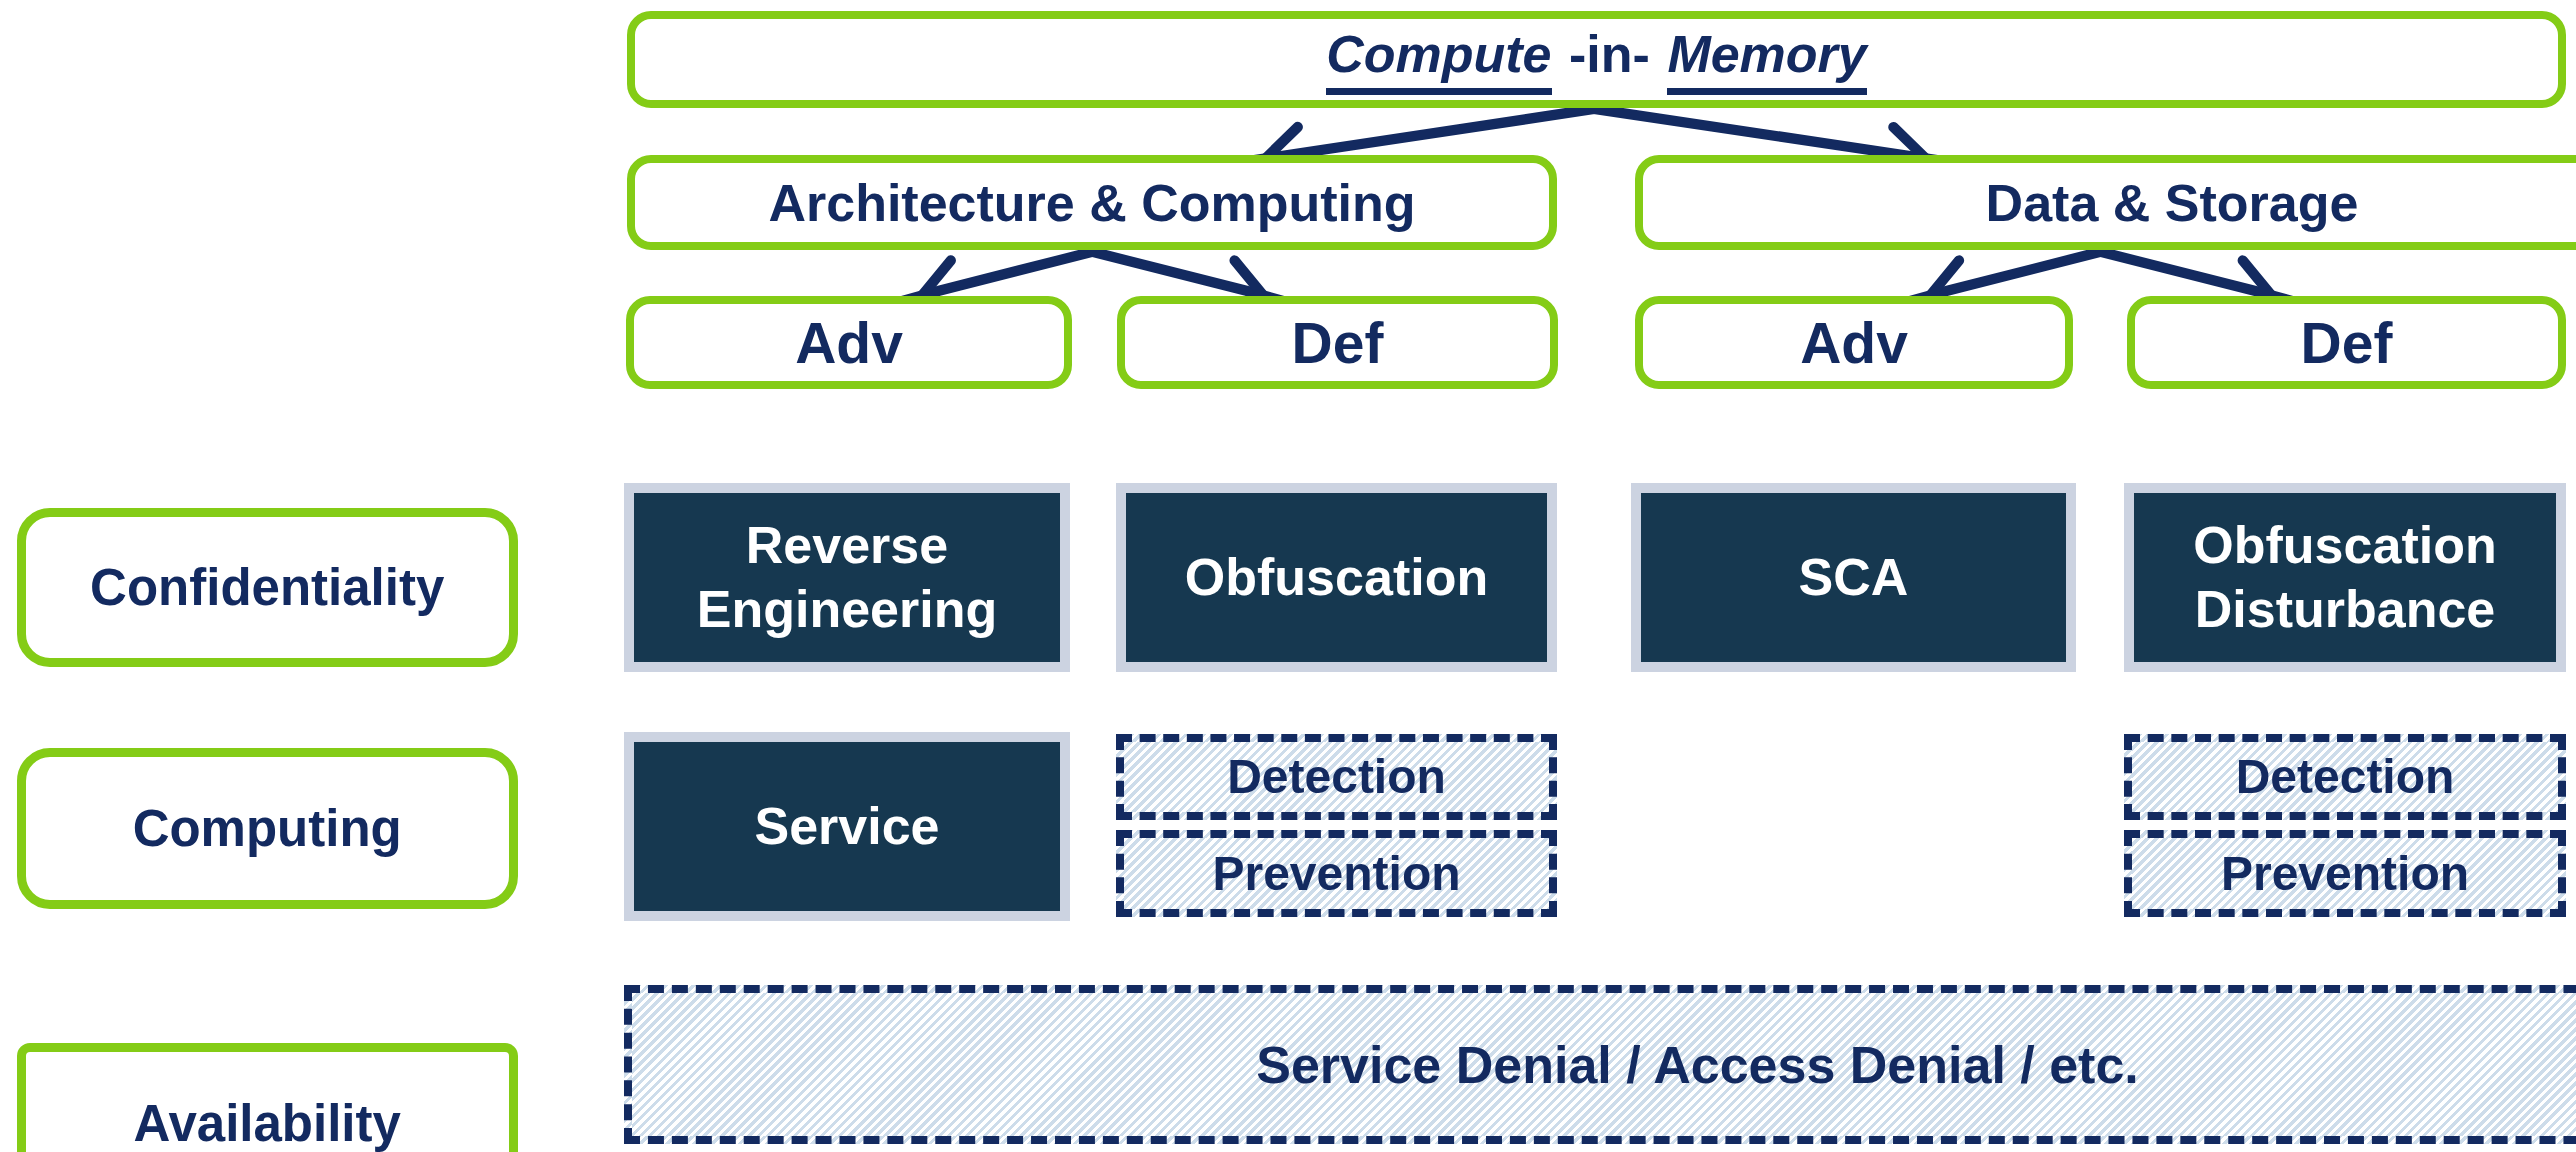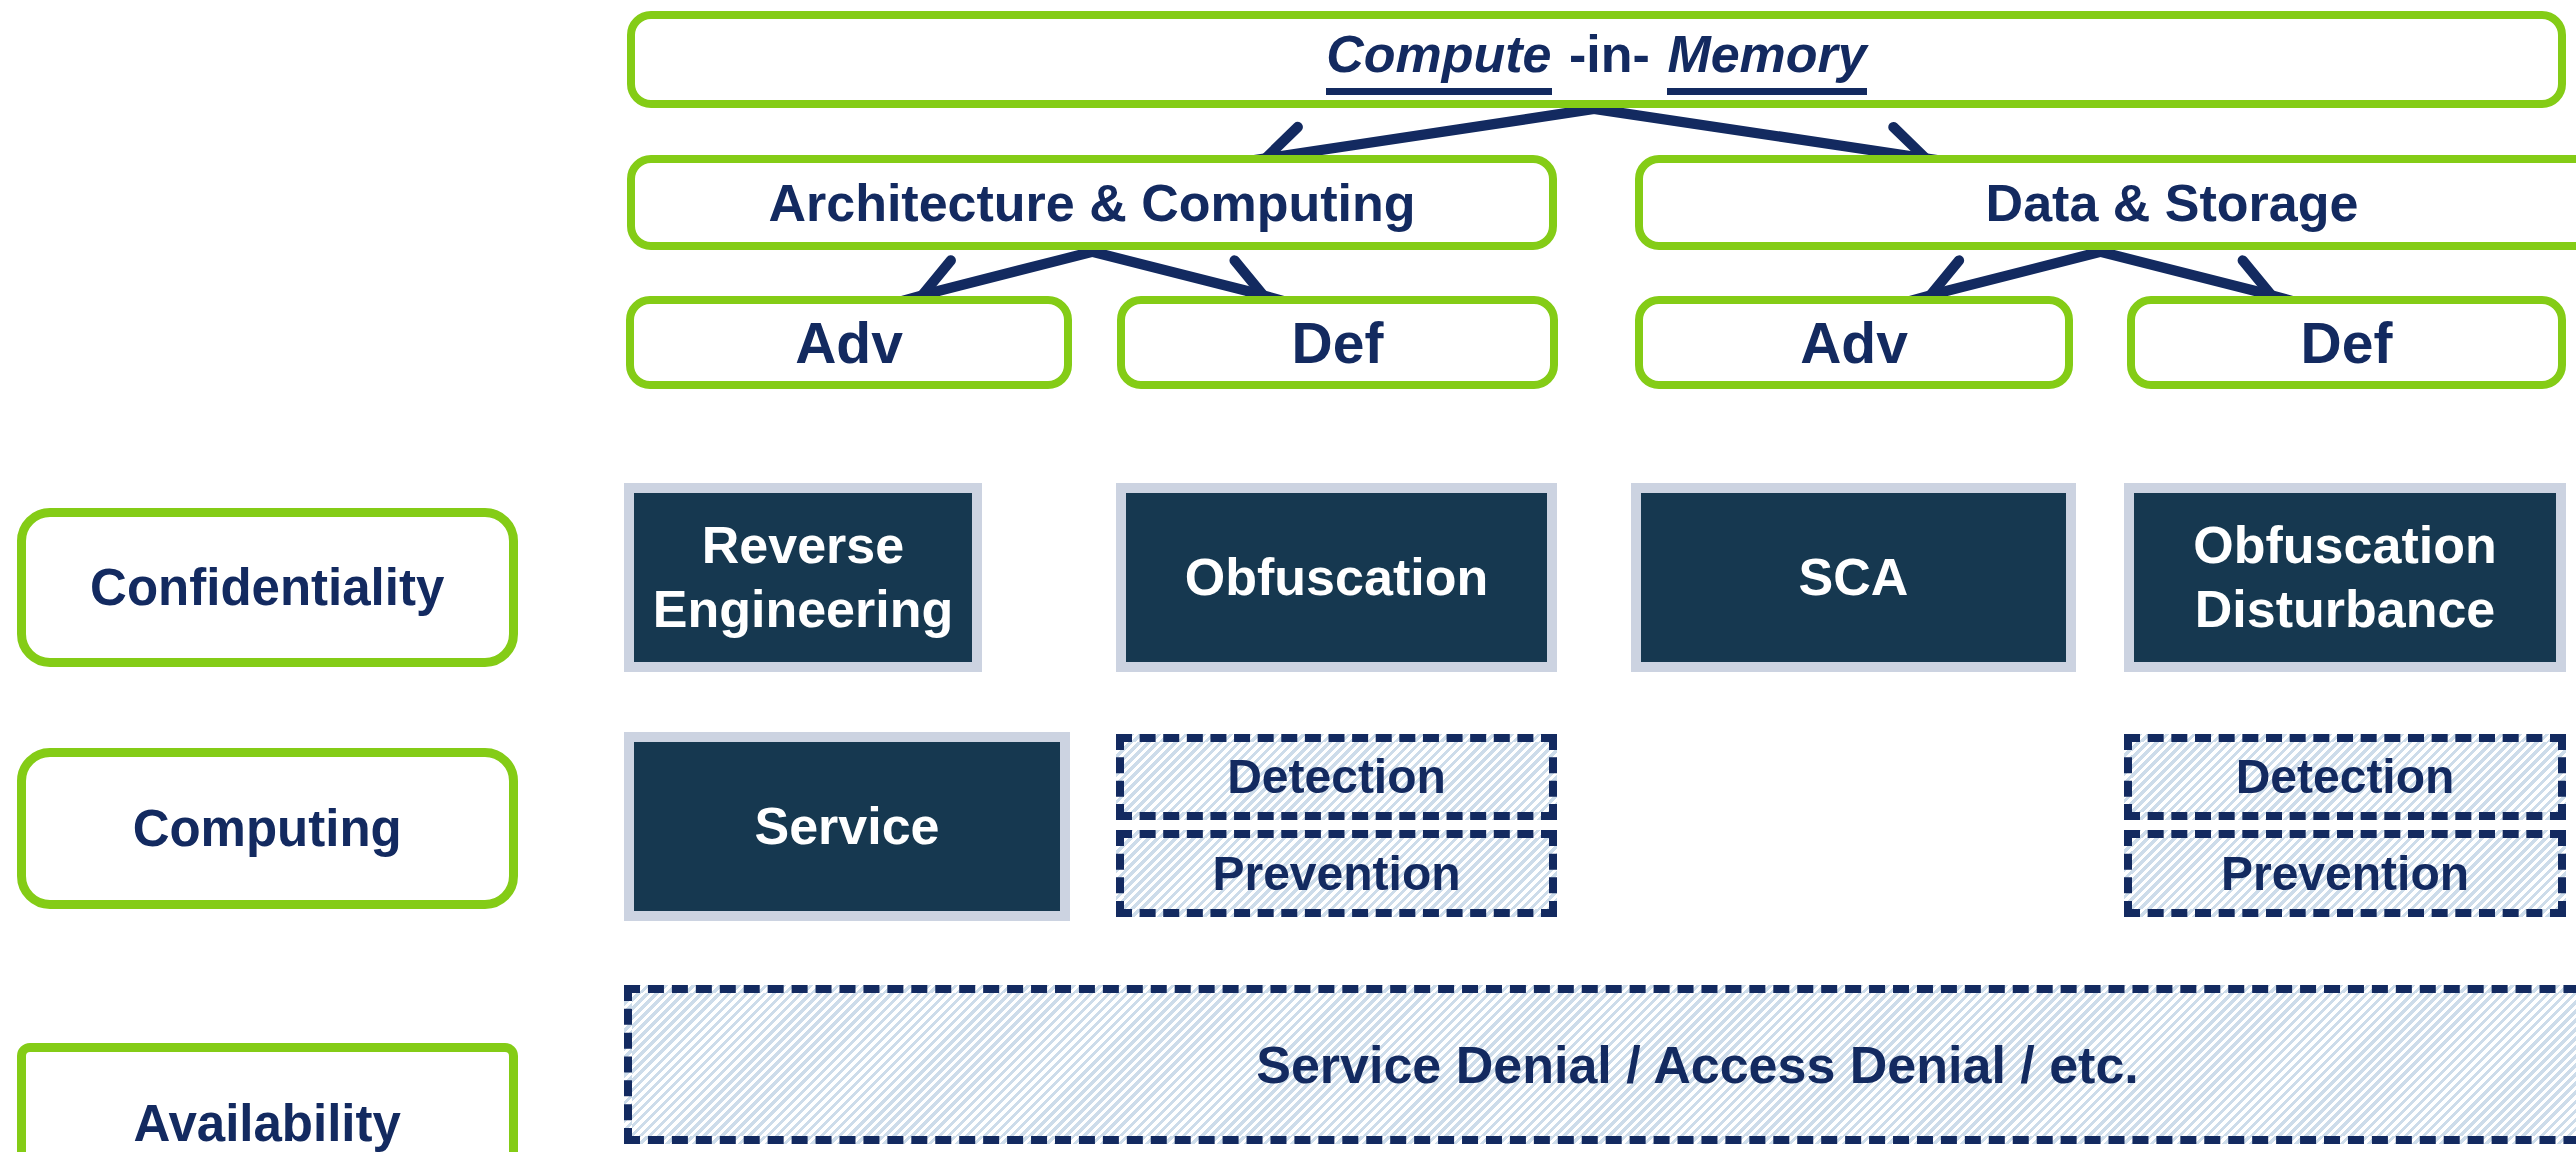"Reverse" div.cell { width: 358px -> 446px }
